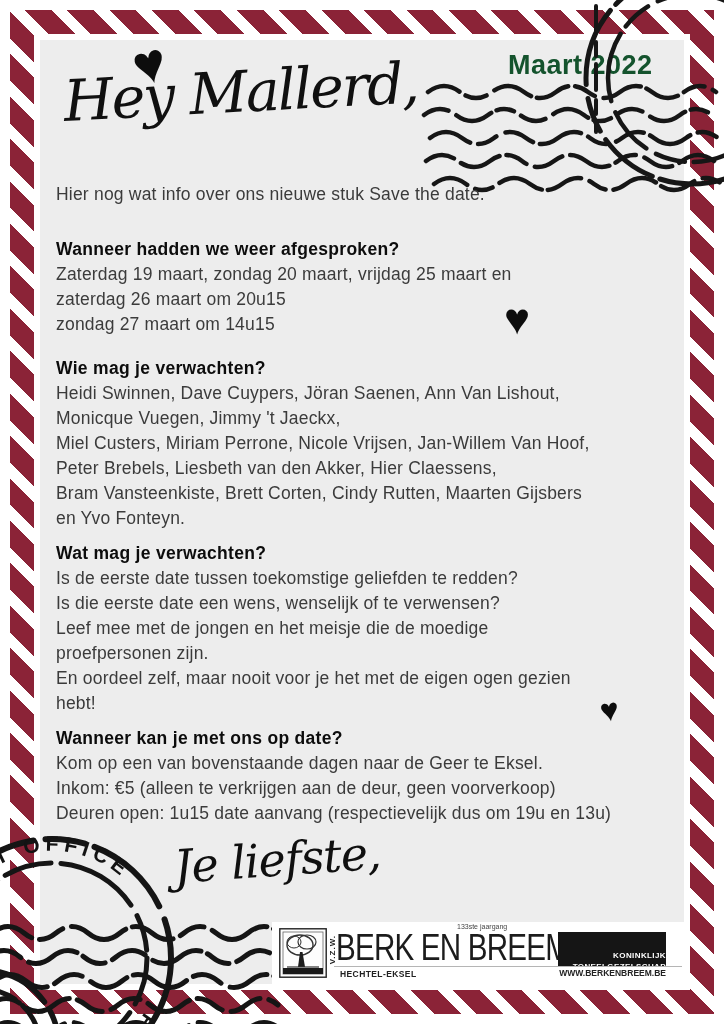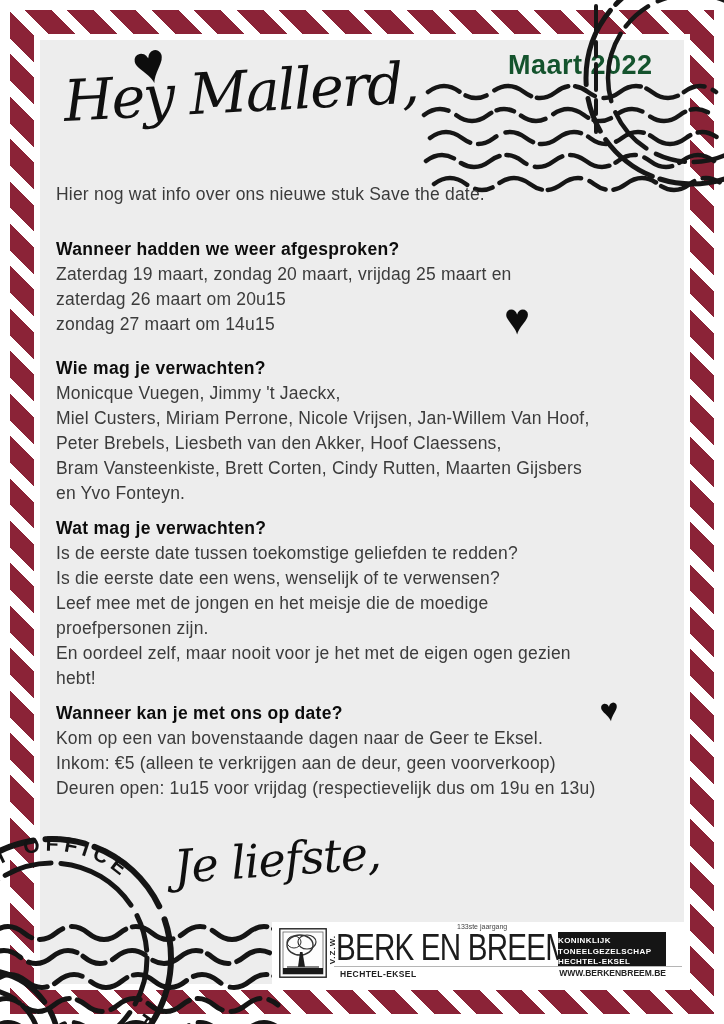"Heidi Swinnen, Dave Cuypers, Jöran" p { html: none -> <p>Heidi Swinnen, Dave Cuypers, Jöran Saenen, Ann Van Lishout,</p> }
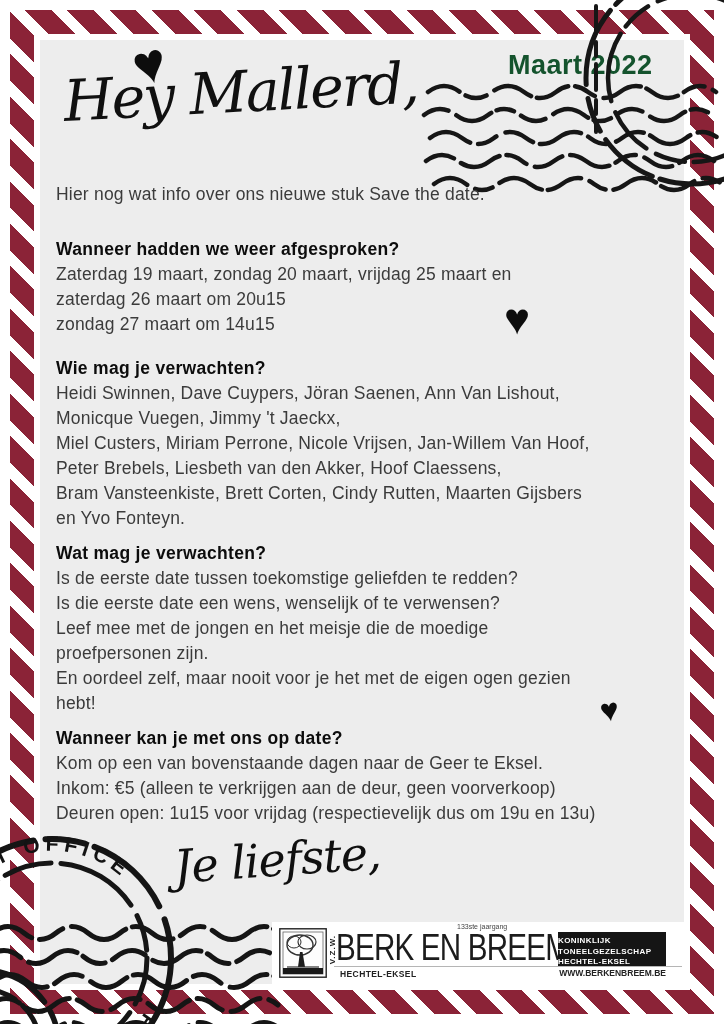"Peter Brebels, Liesbeth van den" p { text: Hoof -> Hier }
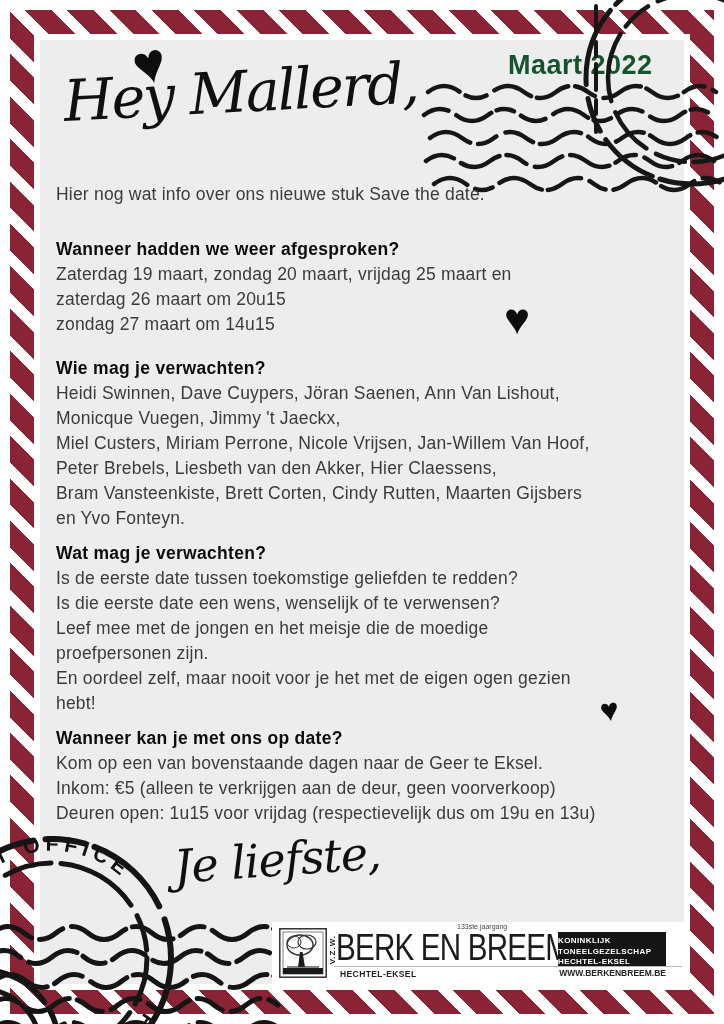"Deuren open: 1u15 voor vrijdag" p { text: voor vrijdag -> date aanvang }
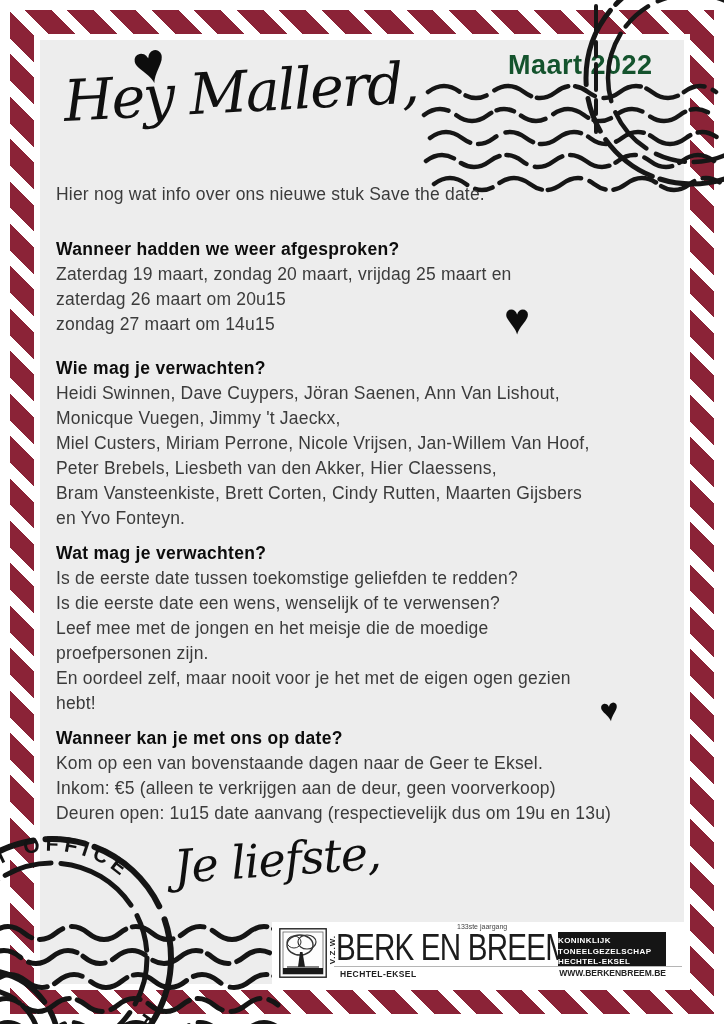"KONINKLIJK" .black-box { padding-top: 4px -> 19px; text-align: left -> right }
